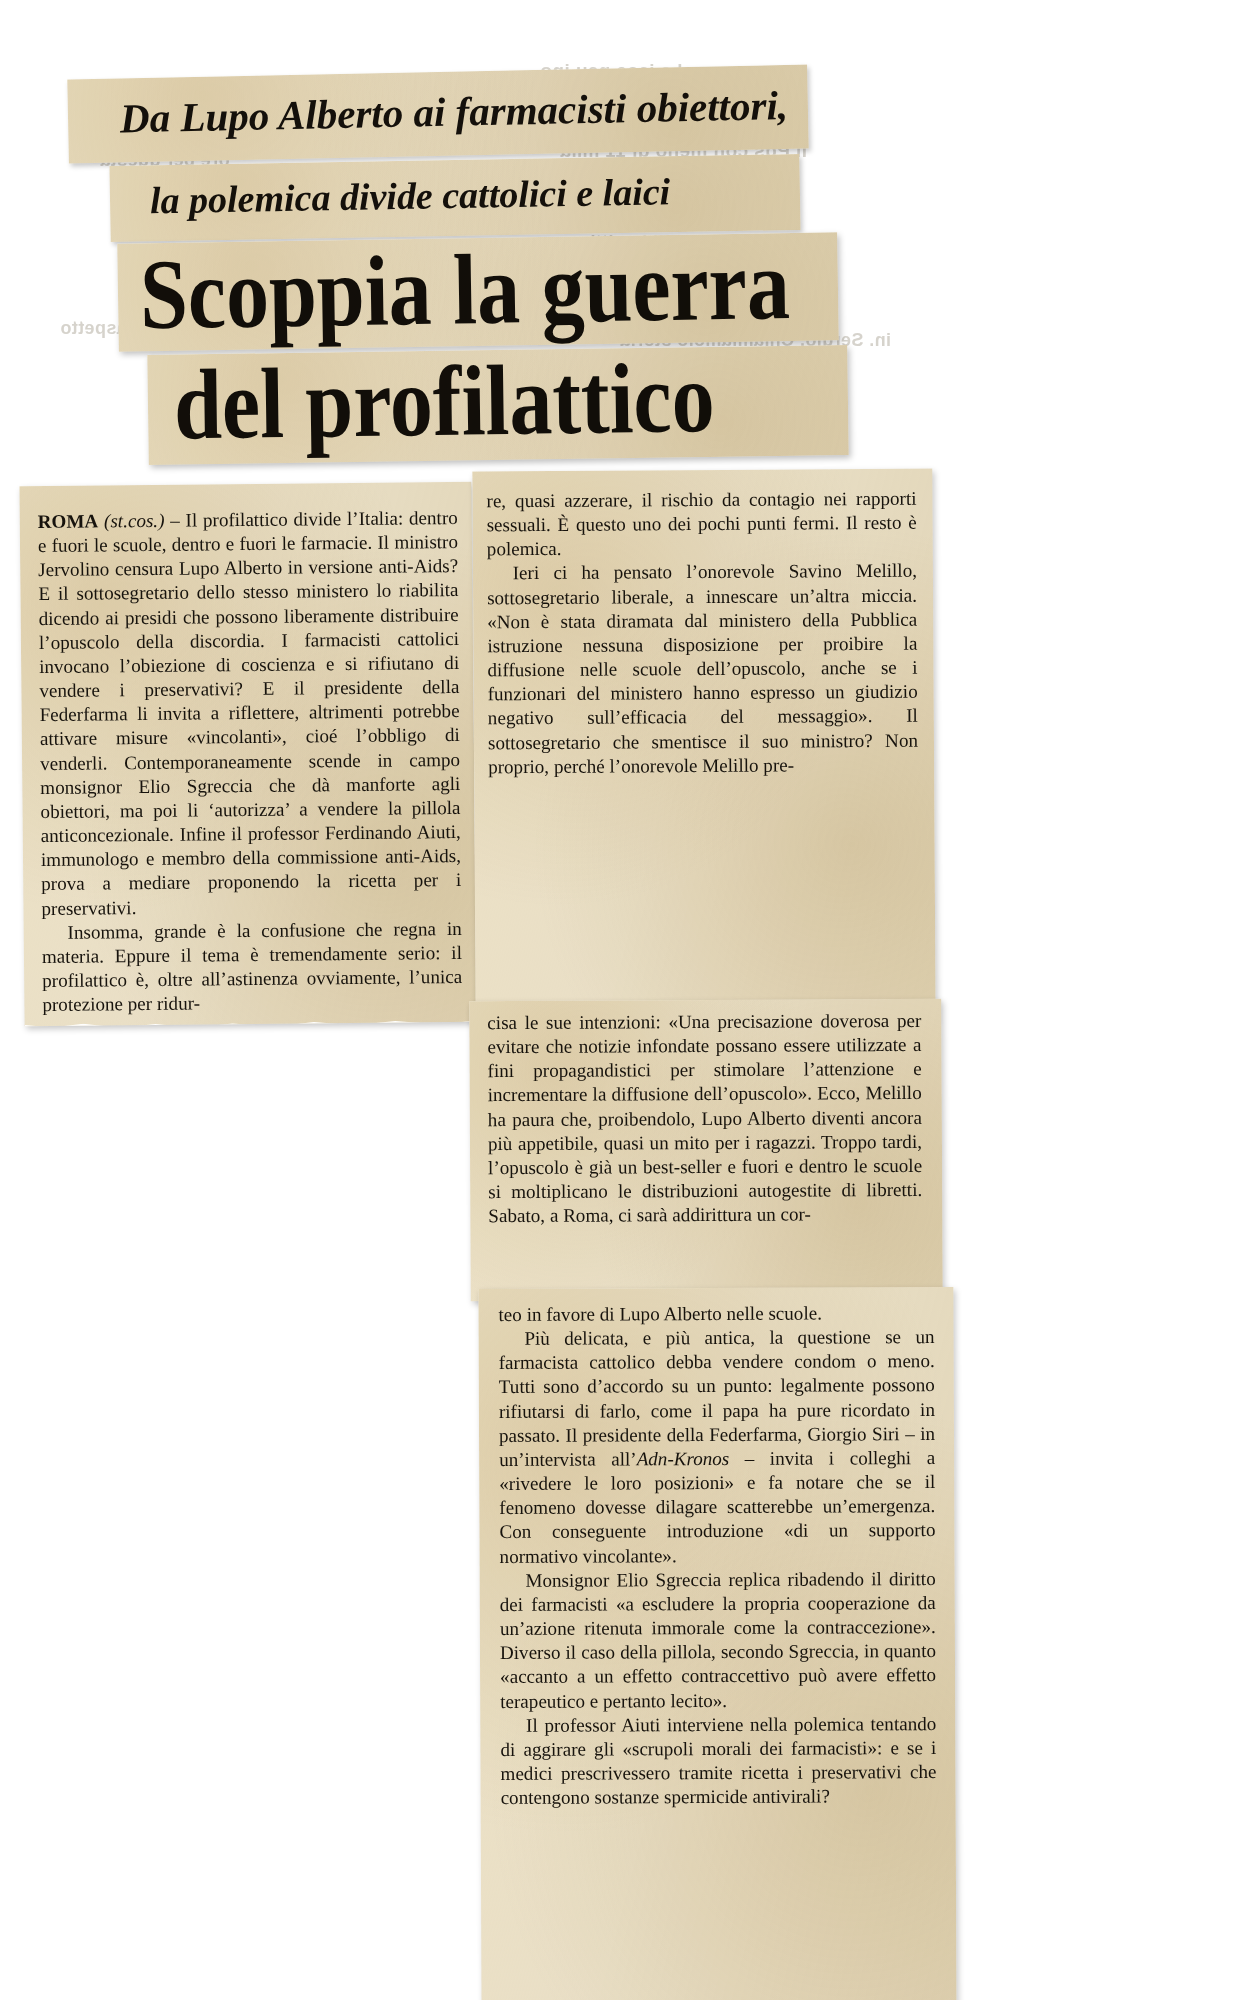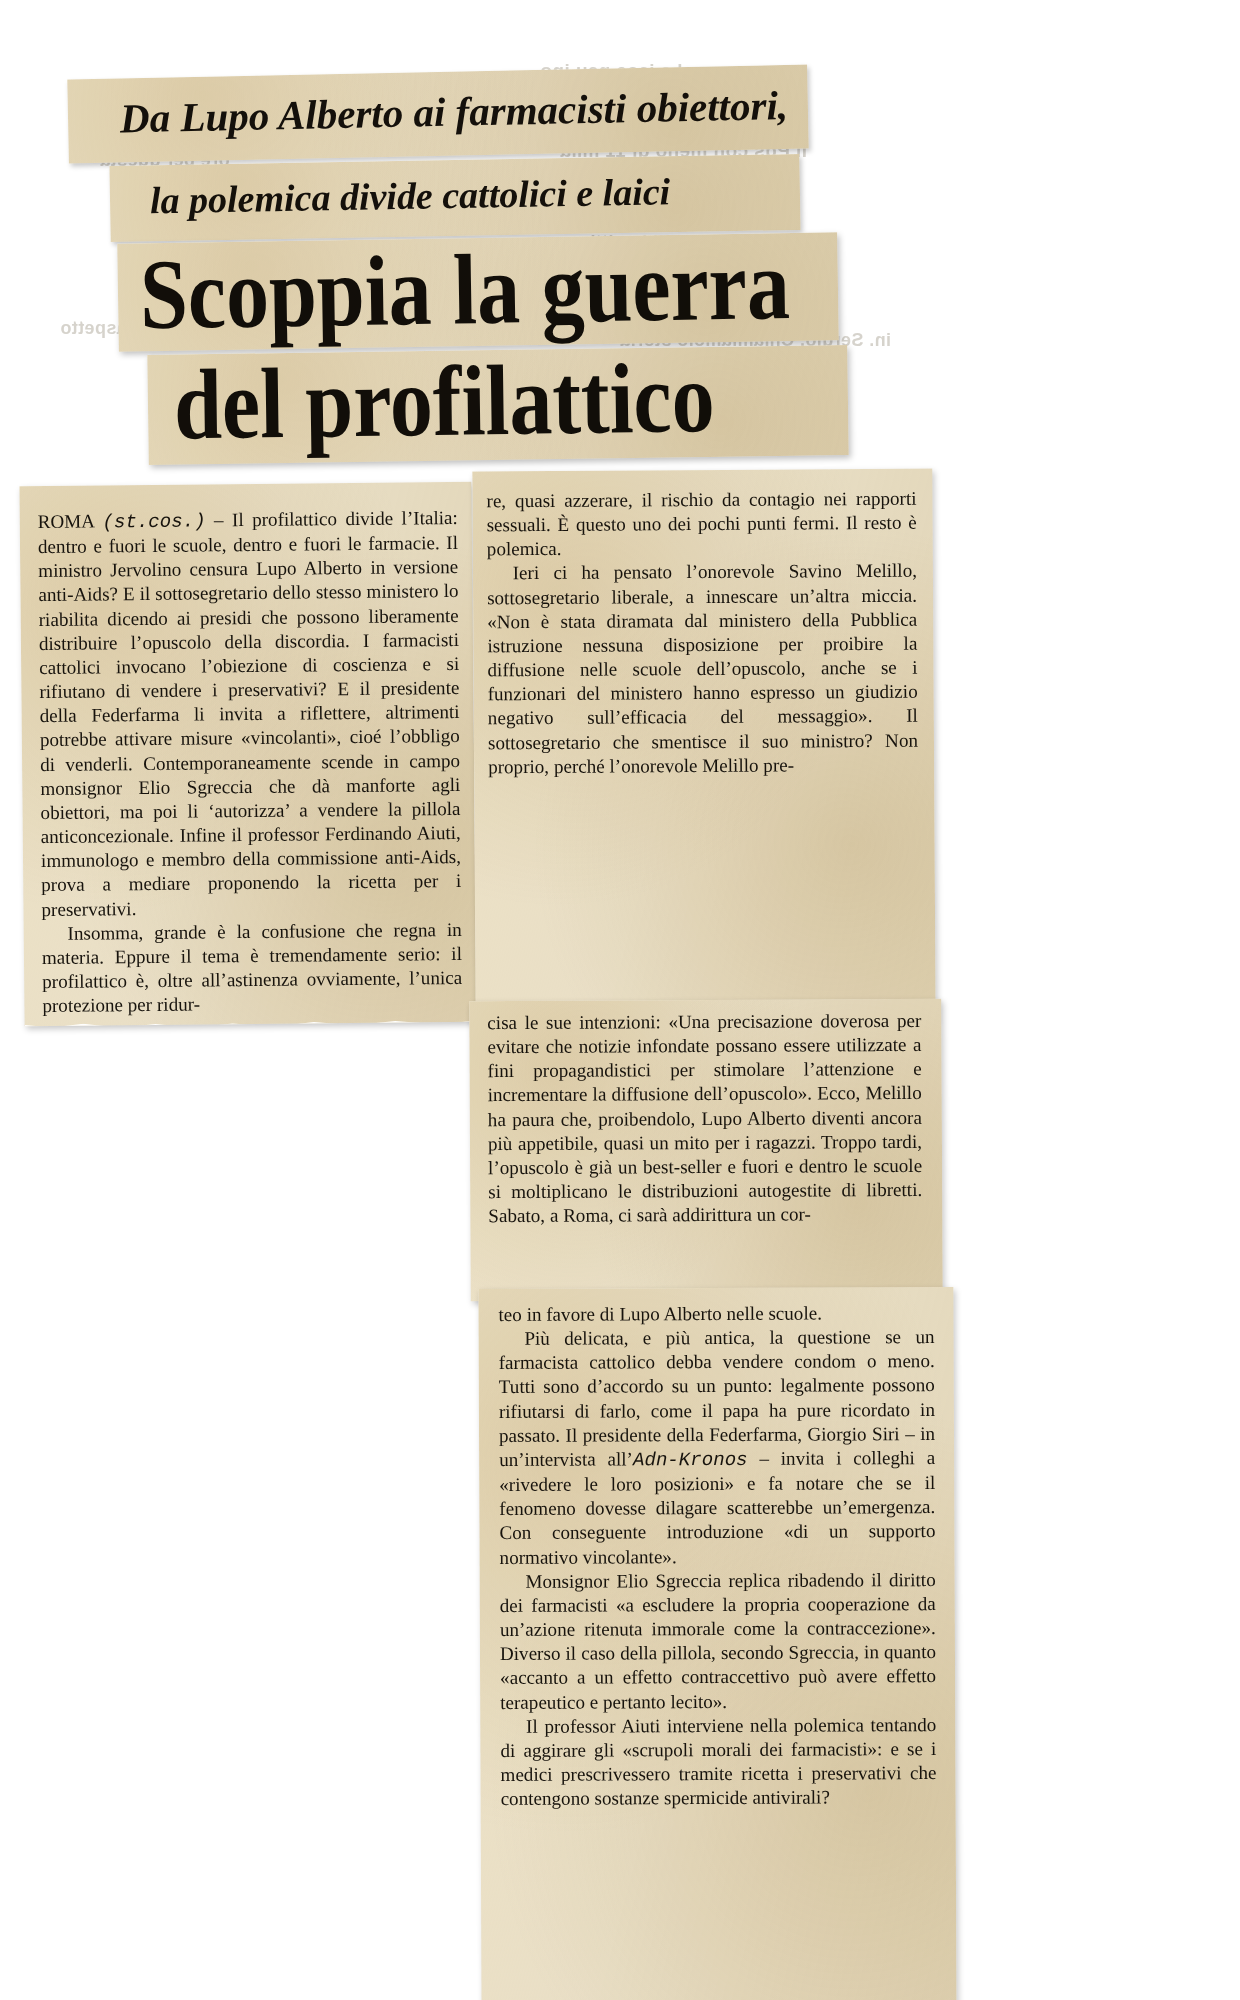"ROMA" .col b { font-weight: 400 -> 700 }
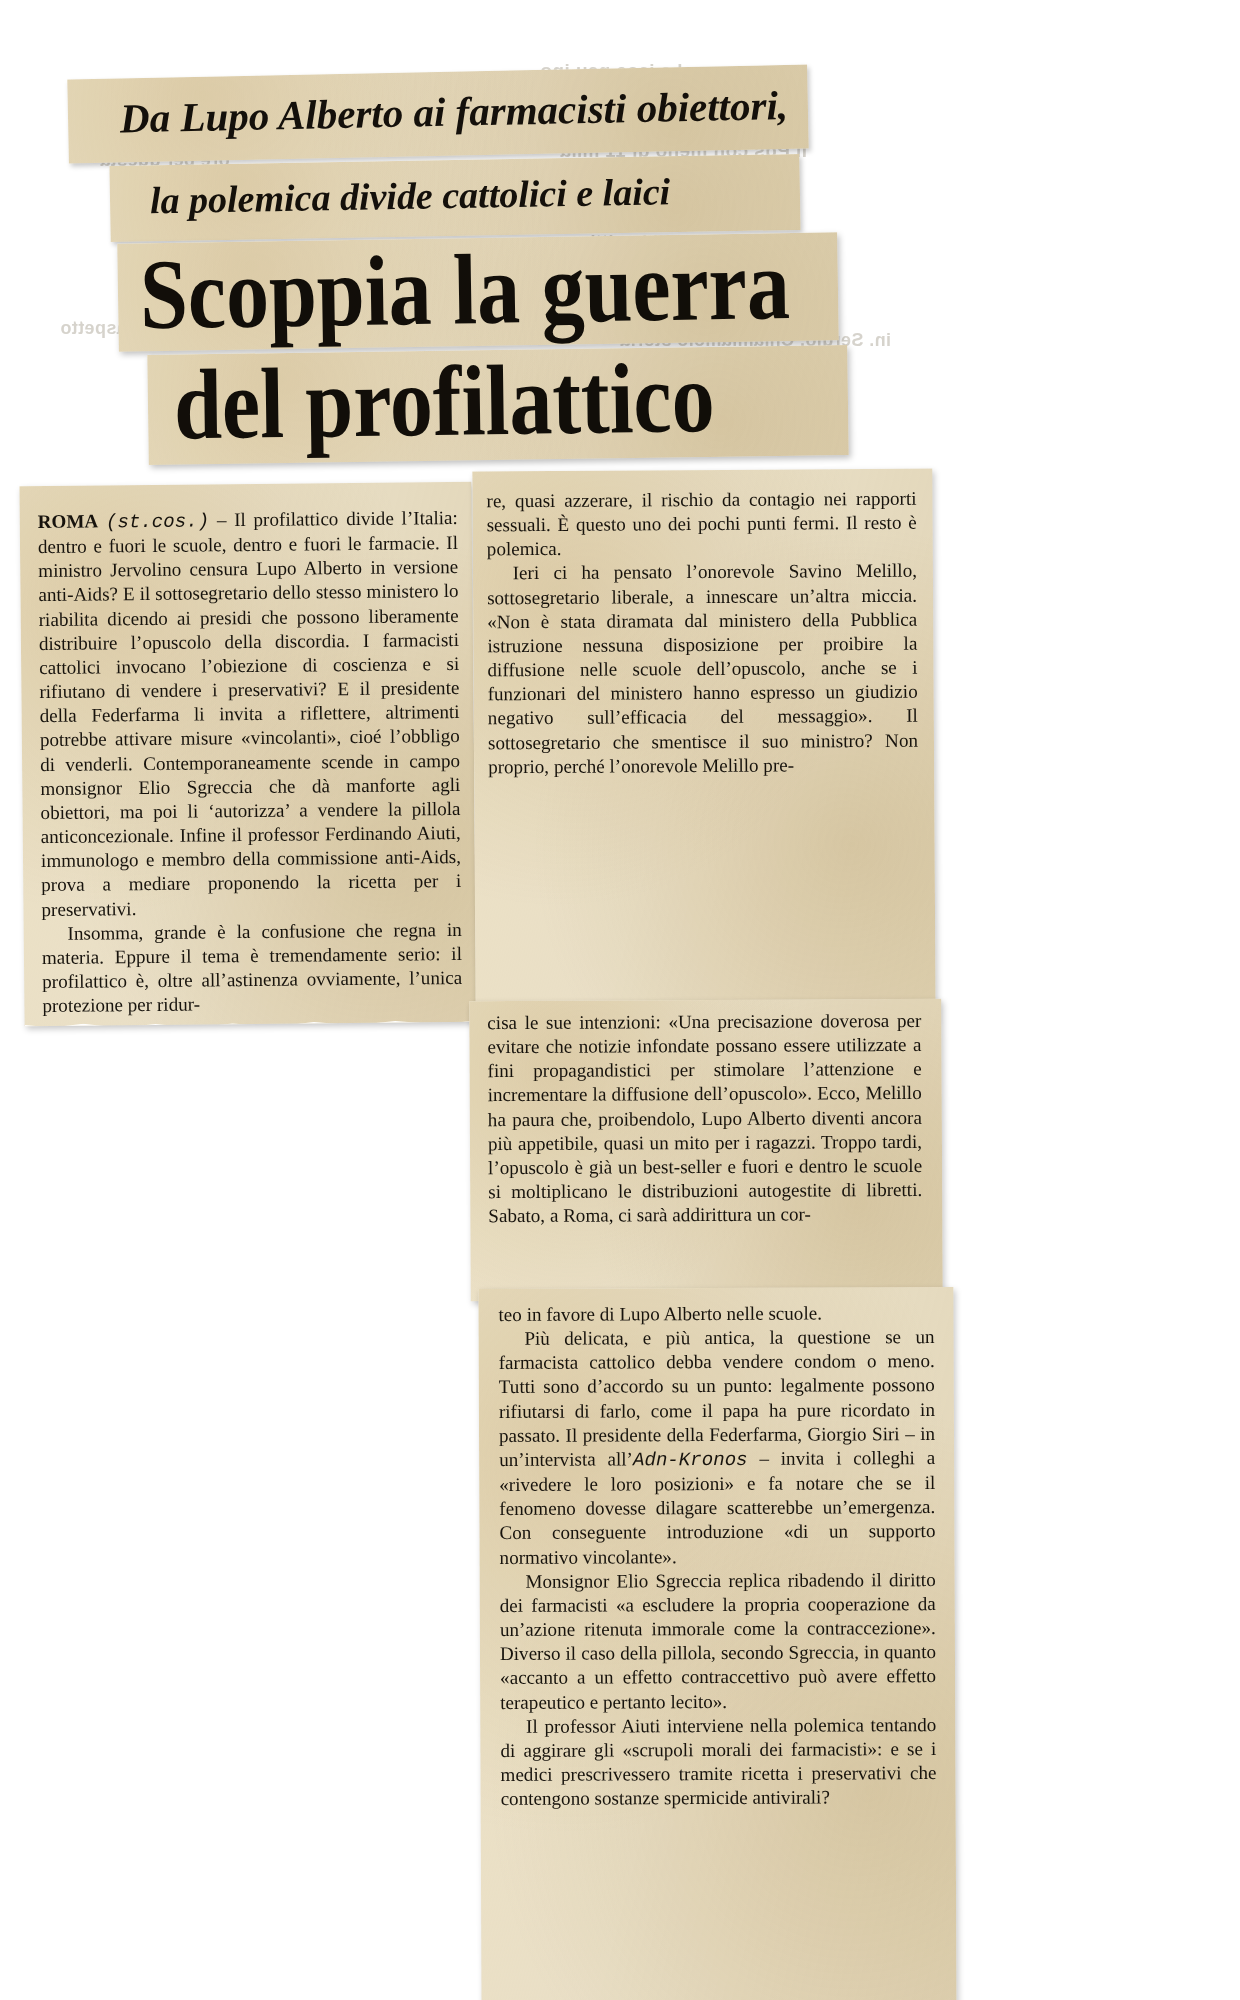"(st.cos.)" .col i { font-family: Liberation Mono, monospace -> none }
